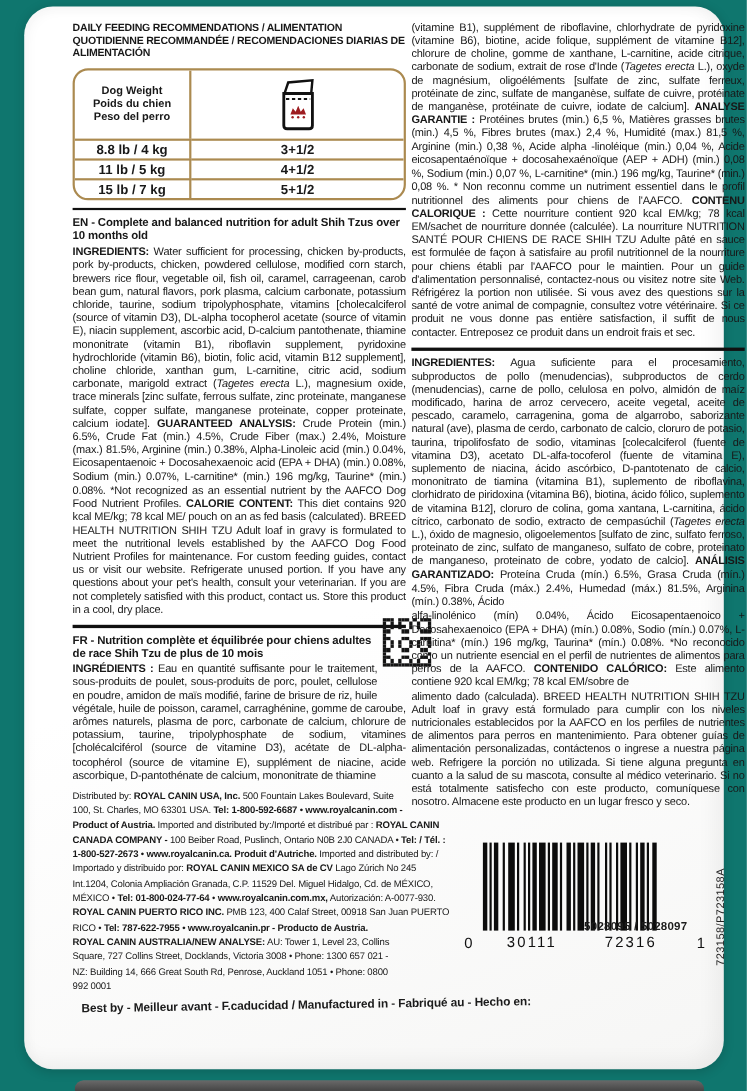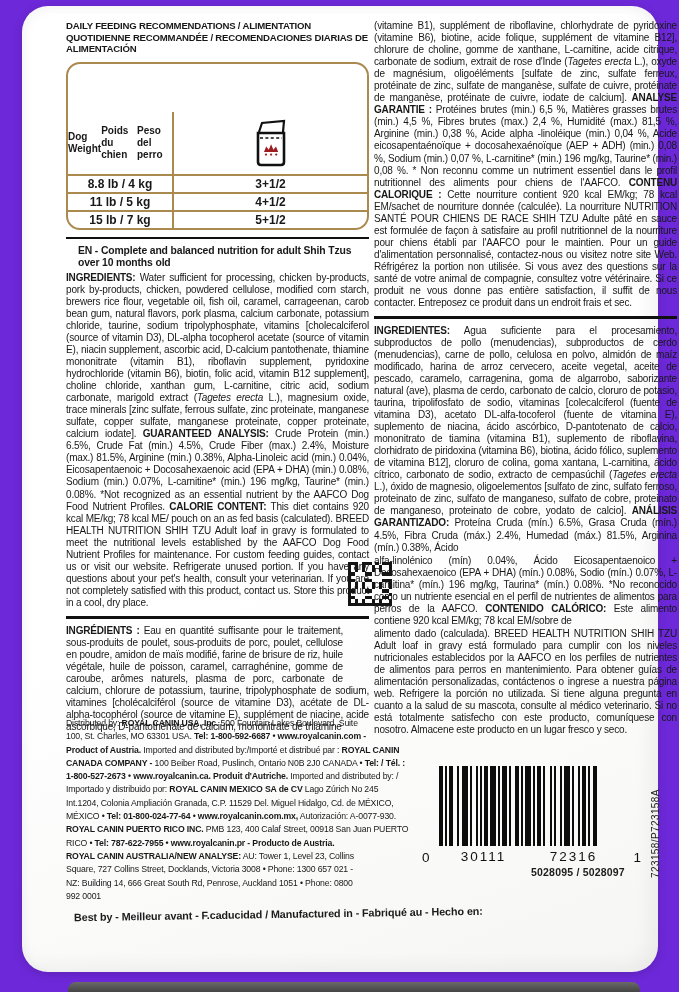"DAILY FEEDING RECOMMENDATIONS /" .stage { background: #6d28d9 -> #0f766e }
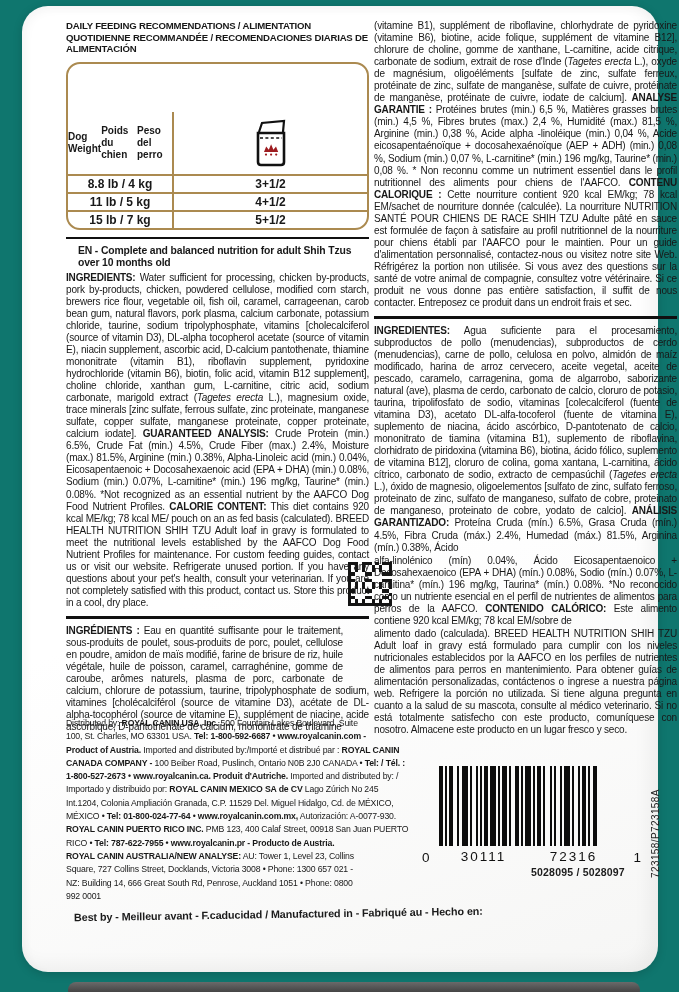"Dog Weight" .ft-head { flex-direction: none -> column; margin-top: 48px -> none }
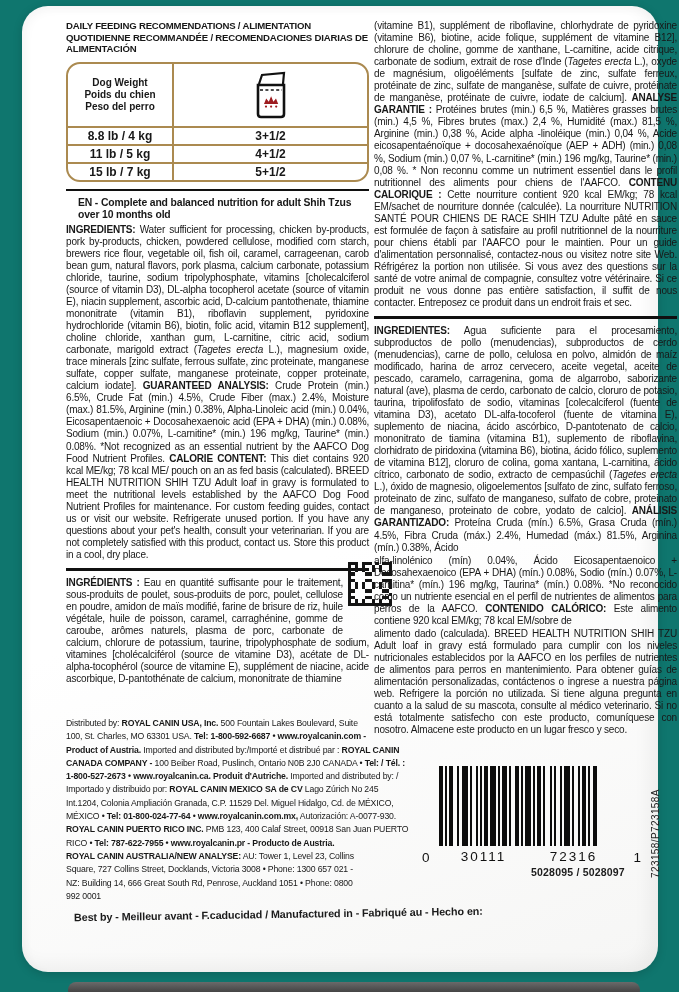"EN - Complete and balanced" .section h3 { margin: 2px 0 2px 12px -> 2px 0 2px 0 }
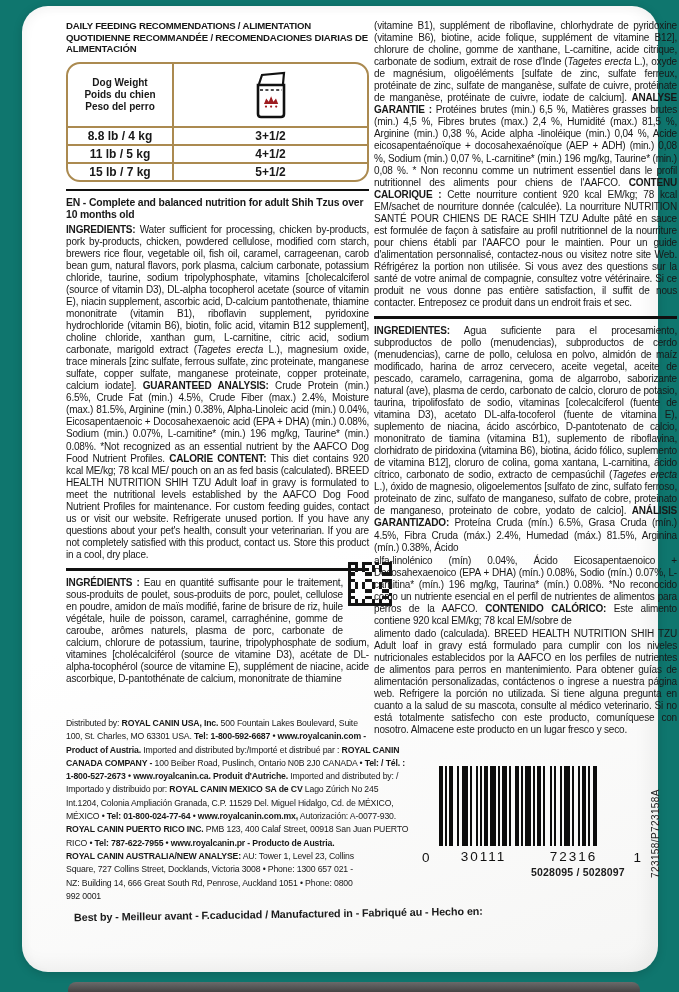"FR - Nutrition complète et" h3 { html: none -> <h3>FR - Nutrition complète et équilibrée pour chiens adultes de race Shih Tzu de plus de 10 mois</h3> }
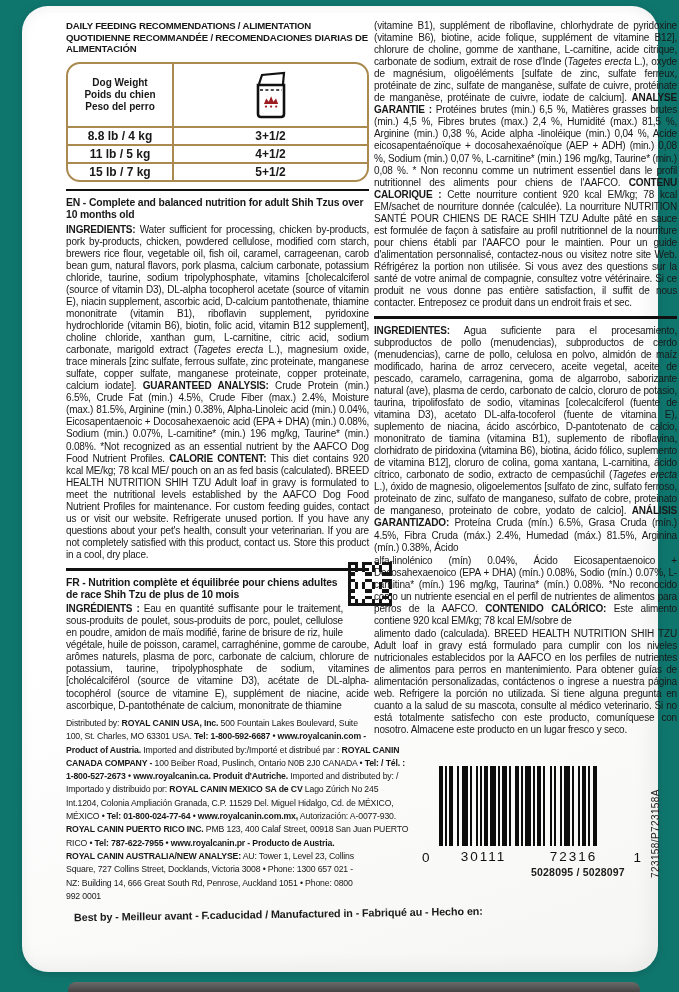"5028095 / 5028097" .skus { top: 860px -> 830px }
